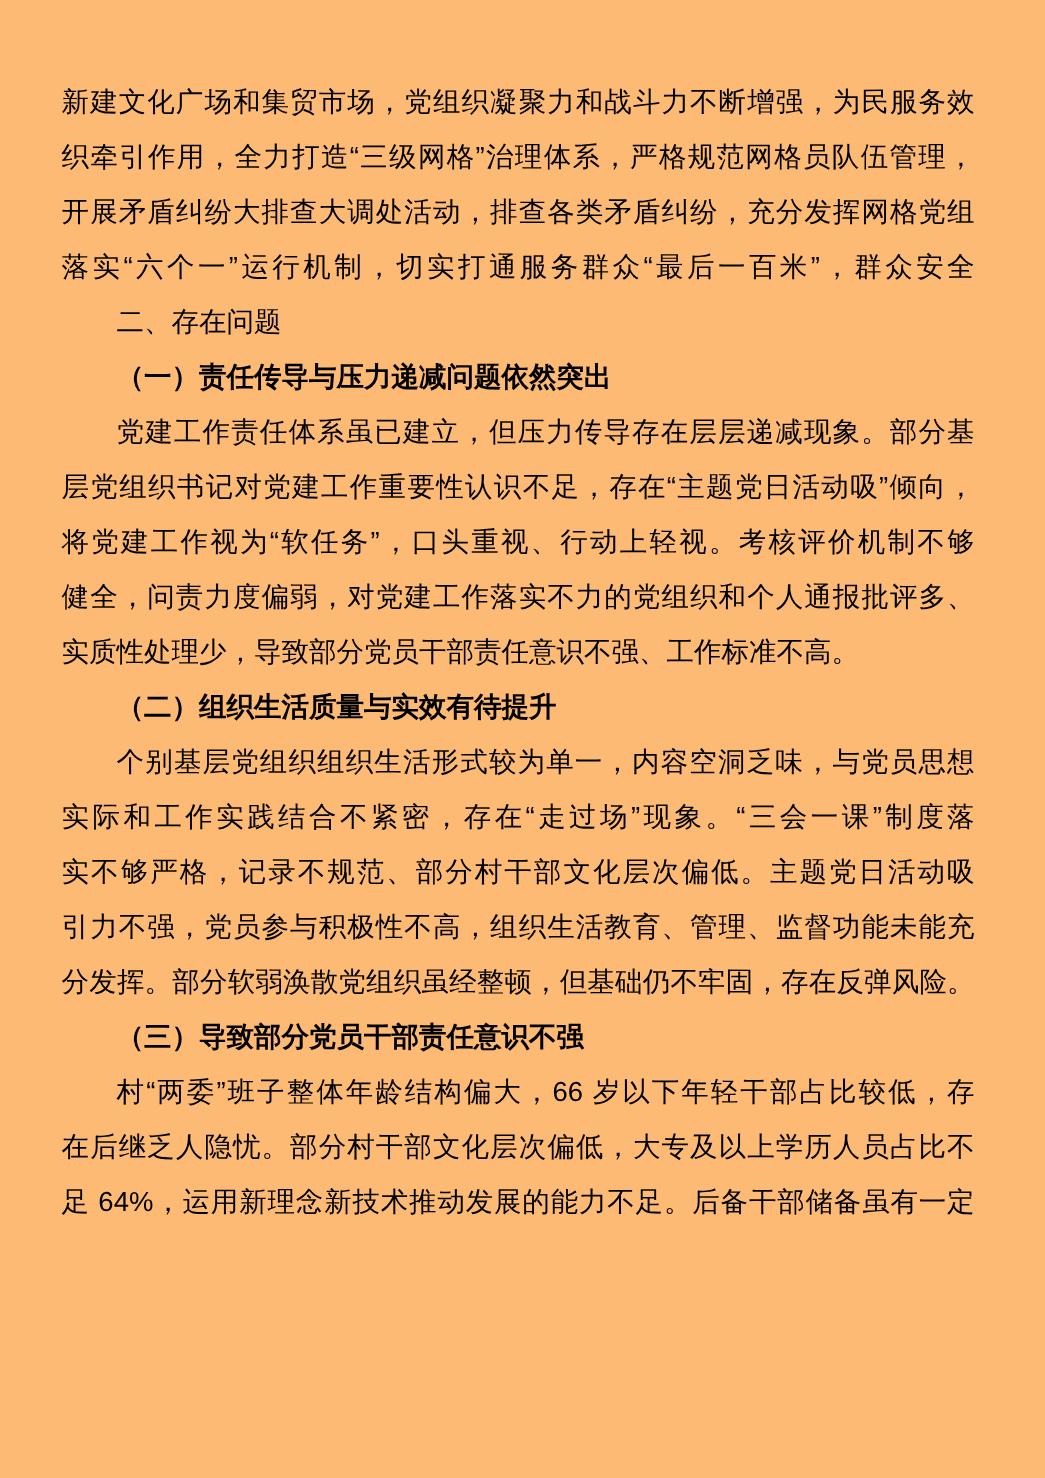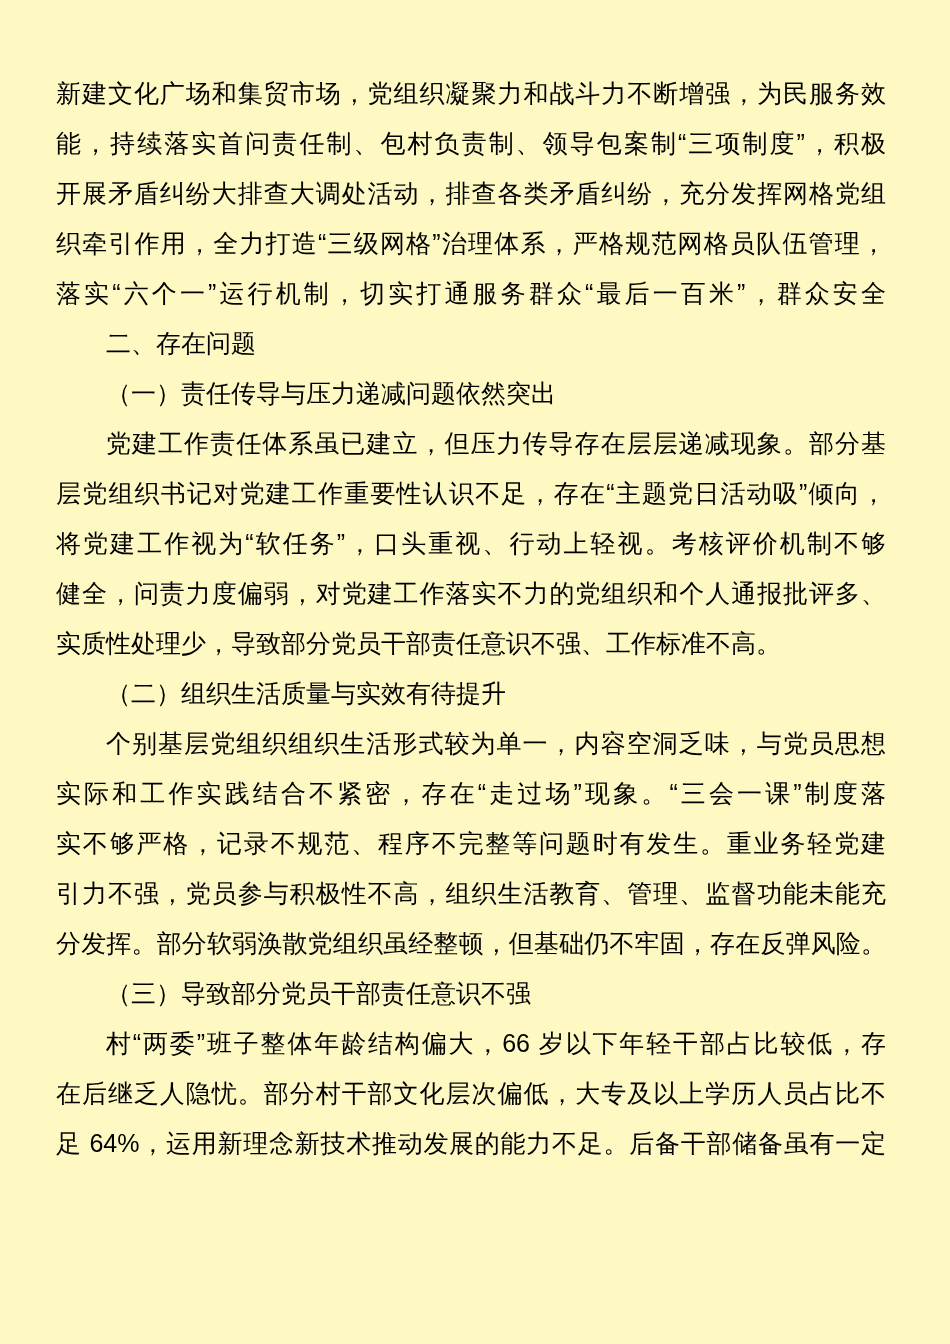"新建文化广场和集贸市场，党组织凝聚力和战斗力不断增强，为民服务效" .page { background: #fef9c3 -> #fdba74 }
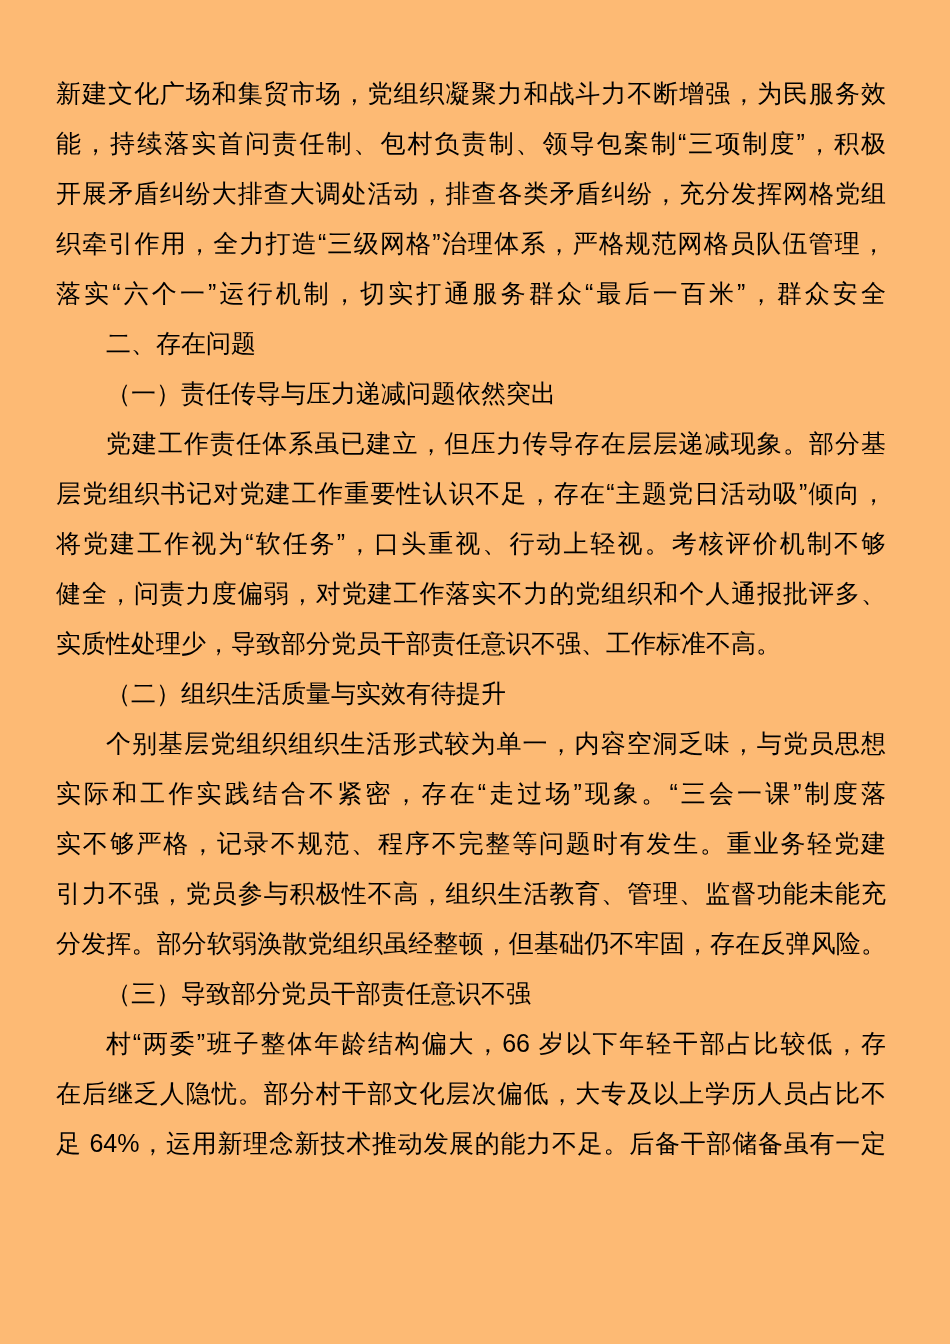"能，持续落实首问责任制、包村负责制、领导包案制“三项制度”，积极" div.line { html: <div>能，持续落实首问责任制、包村负责制、领导包案制“三项制度”，积极</div> -> none }
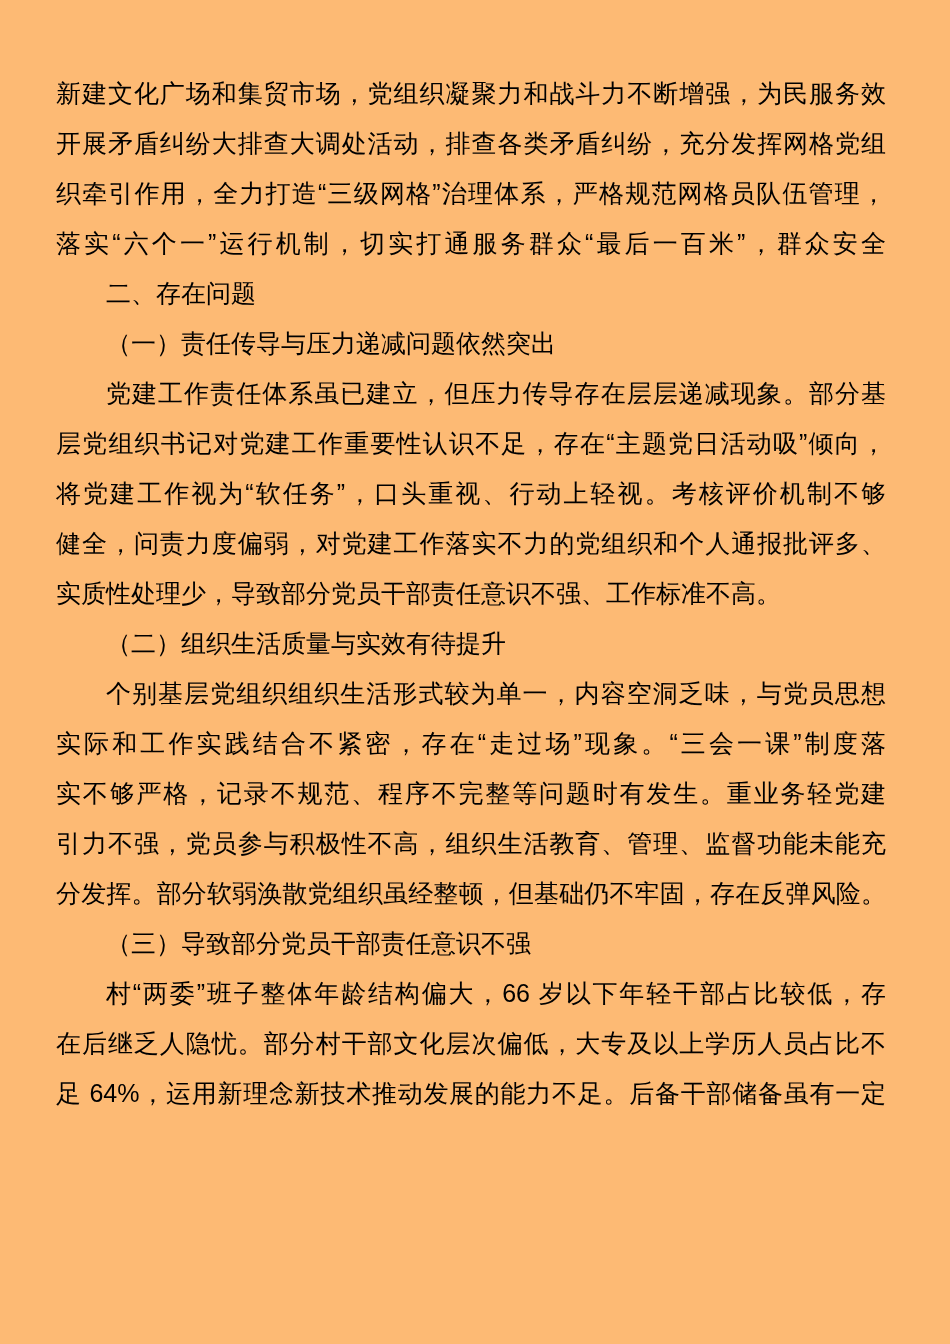"开展矛盾纠纷大排查大调处活动，排查各类矛盾纠纷，充分发挥网格党组" div.line { order: before "织牵引作用，全力打造“三级网格”治理体系，严格规范网格员队伍管理，" -> after "织牵引作用，全力打造“三级网格”治理体系，严格规范网格员队伍管理，" }
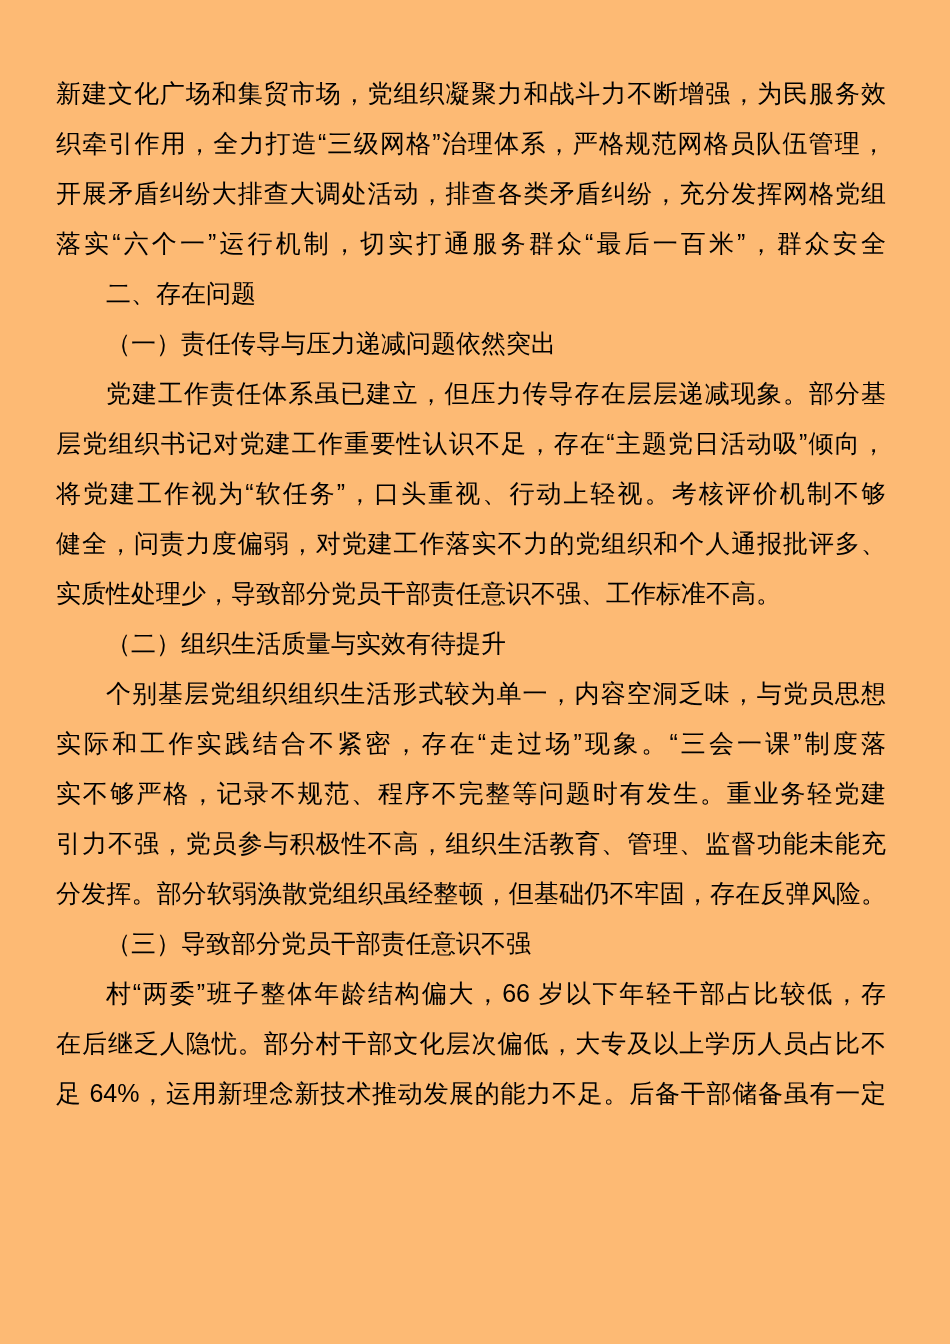"（一）责任传导与压力递减问题依然突出" .line.h3 { font-weight: normal -> bold }
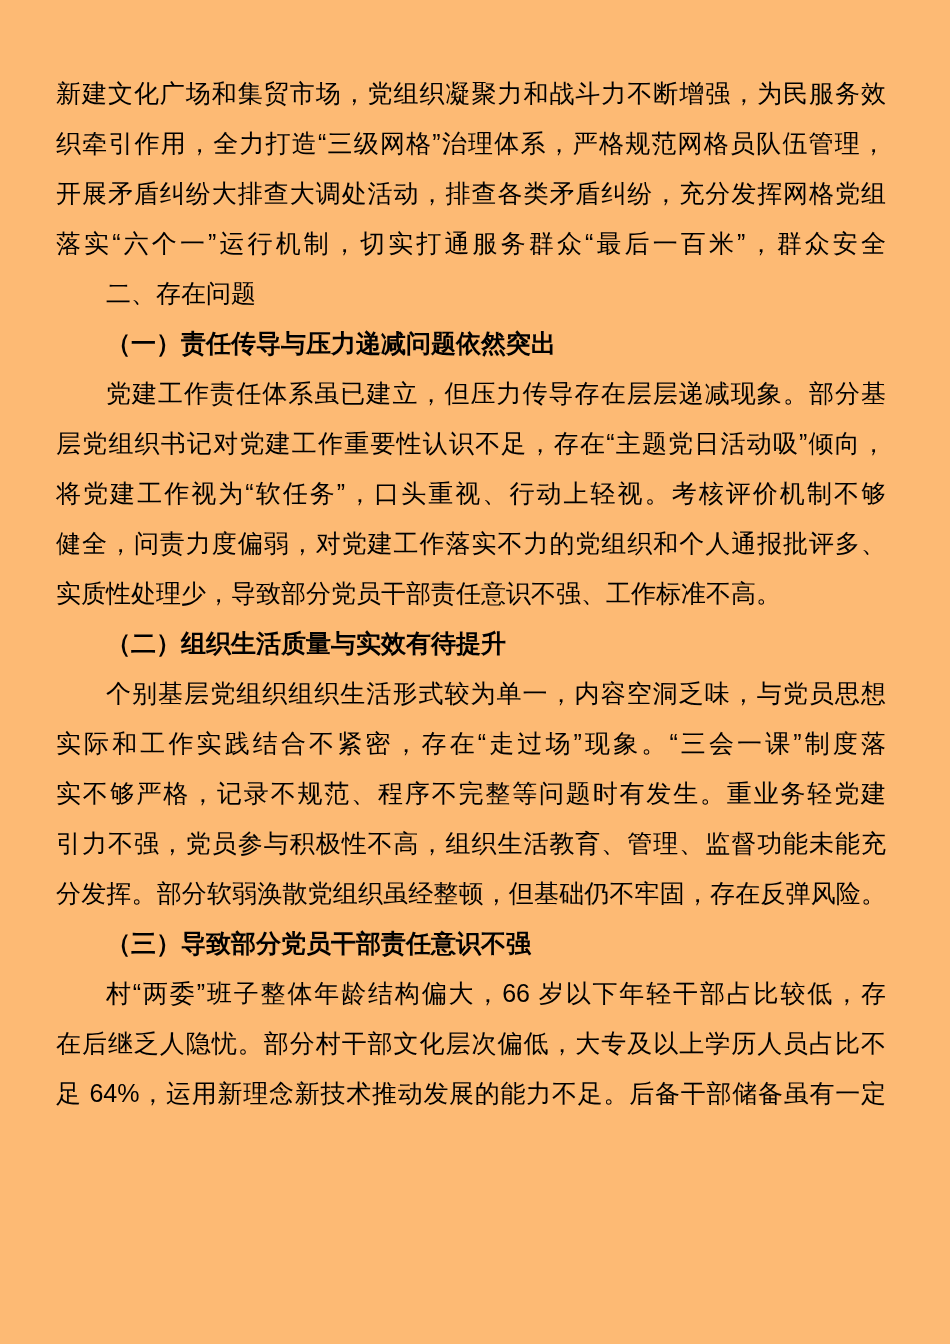"实不够严格，记录不规范、程序不完整等问题时有发生。重业务轻党建" div.line { text: 程序不完整等问题时有发生。重业务轻党建 -> 部分村干部文化层次偏低。主题党日活动吸 }
